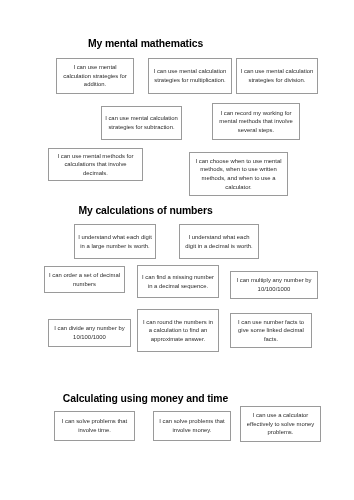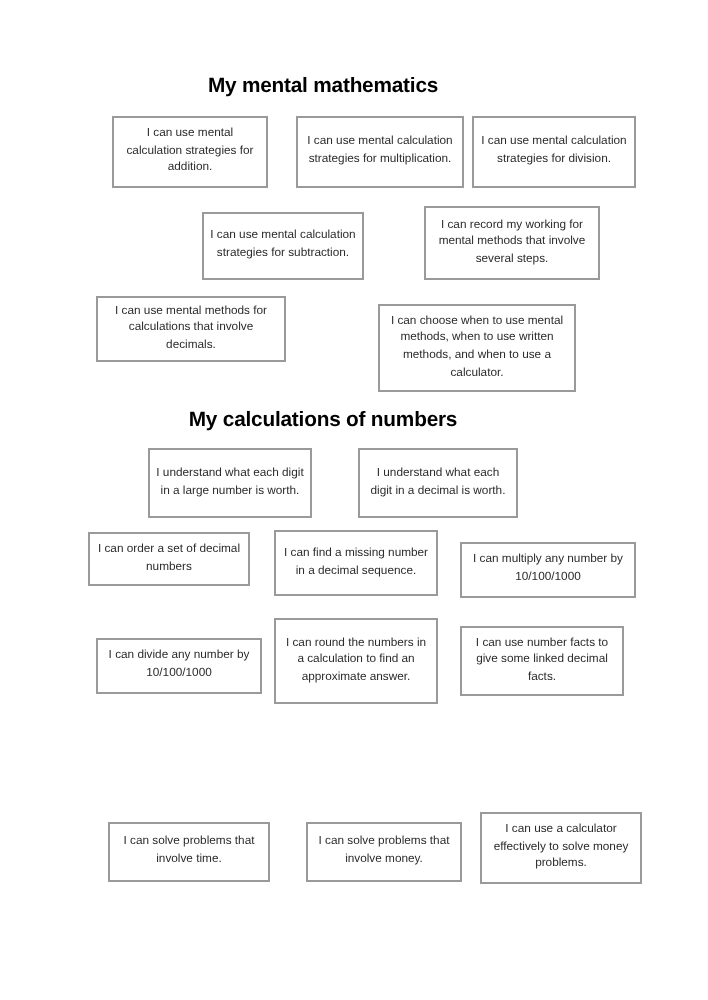"My mental mathematics" .section-title { padding-left: 16px -> none }
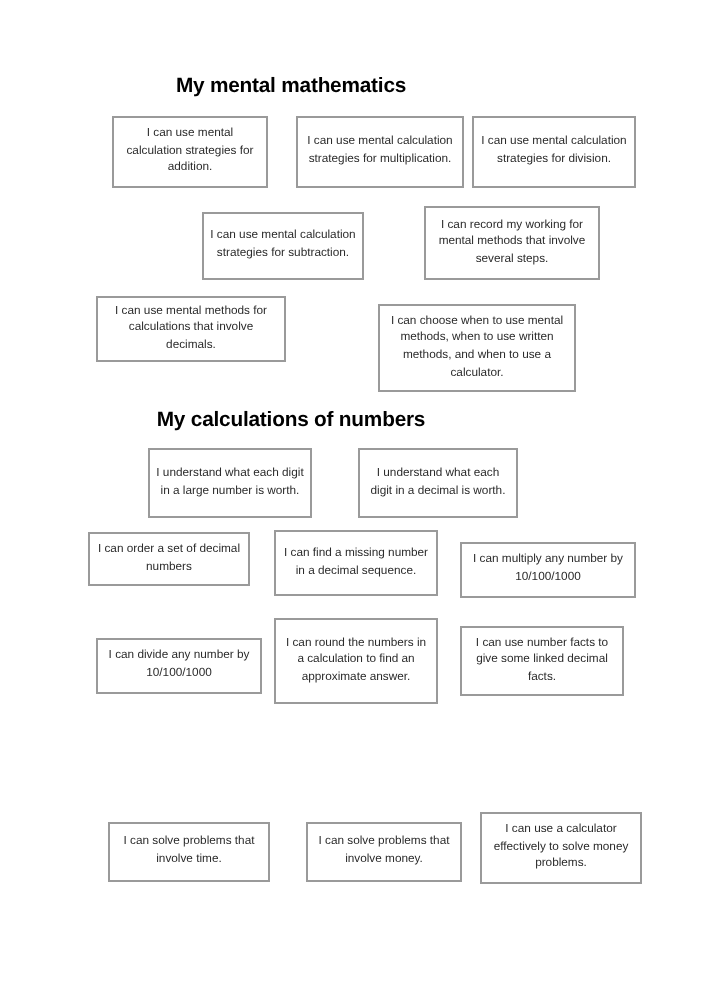"Calculating using money and time" div.section-title { html: none -> <div>Calculating using money and time</div> }
